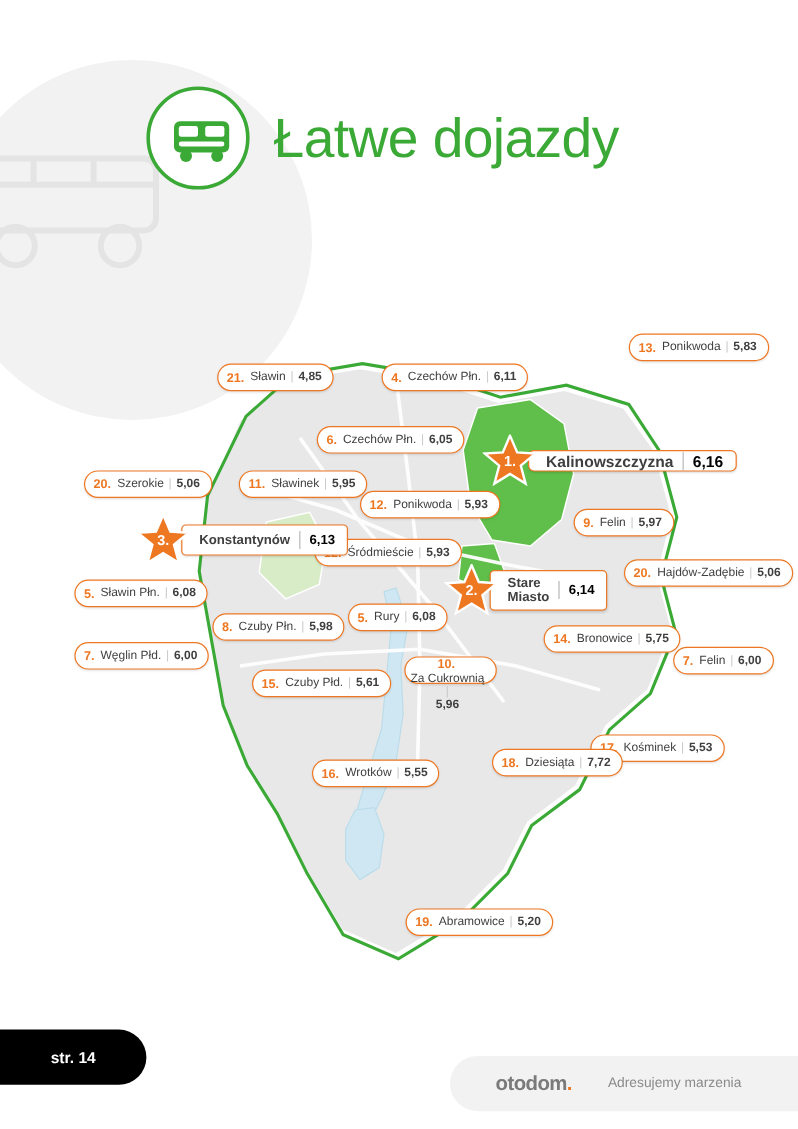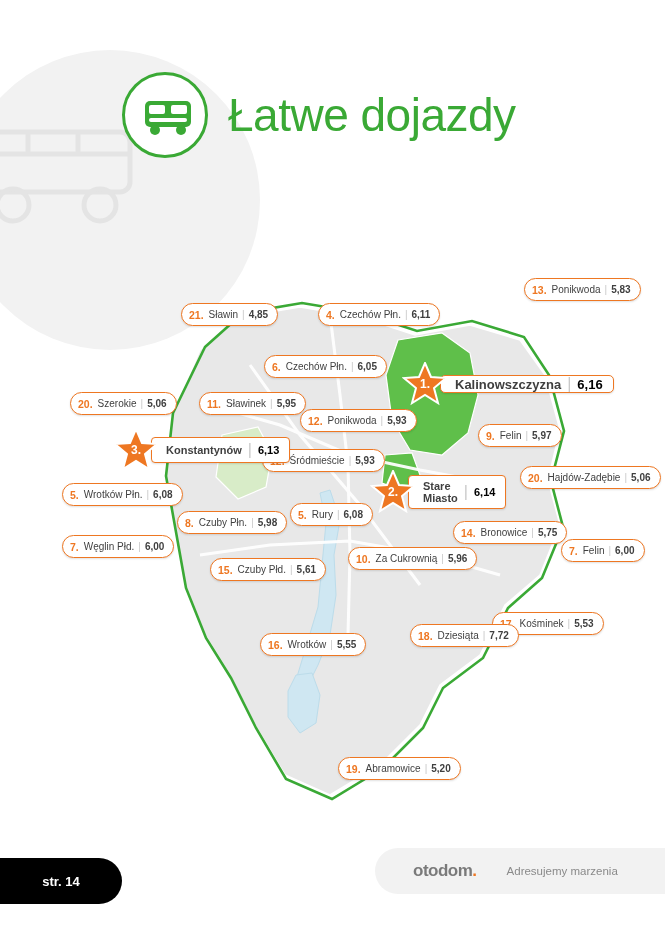"Wrotków Płn." span.nm { text: Wrotków -> Sławin }
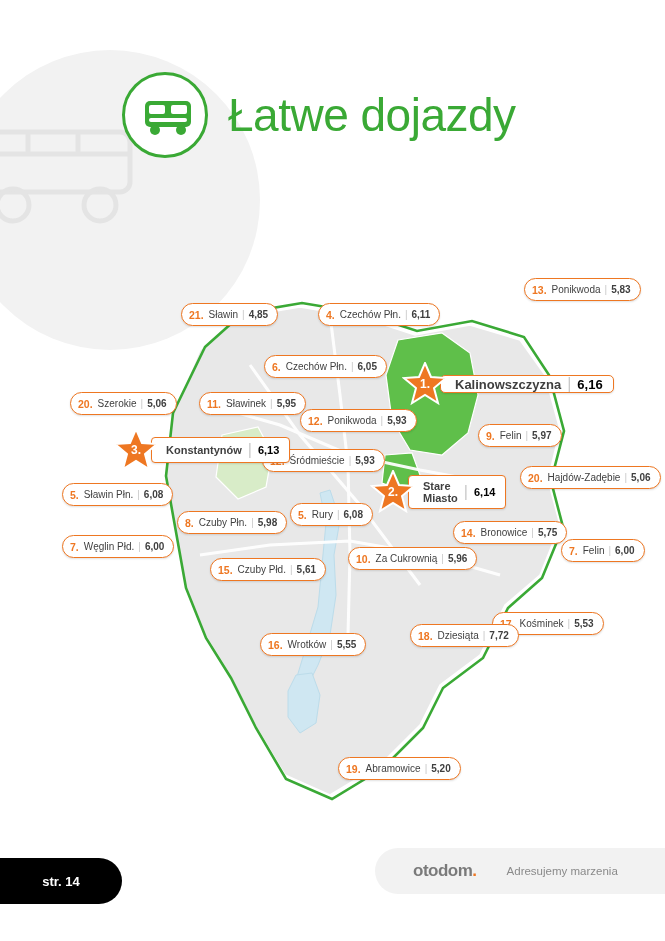"10." div.label { flex-direction: none -> column; left: 348px -> 337px }
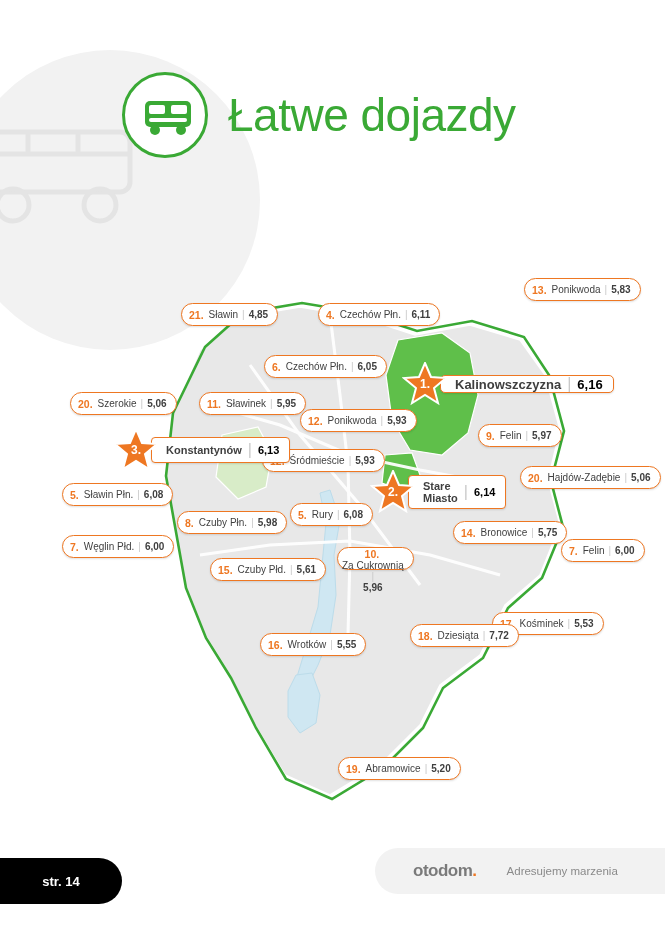"otodom." .footer-right { top: 848px -> 880px }
